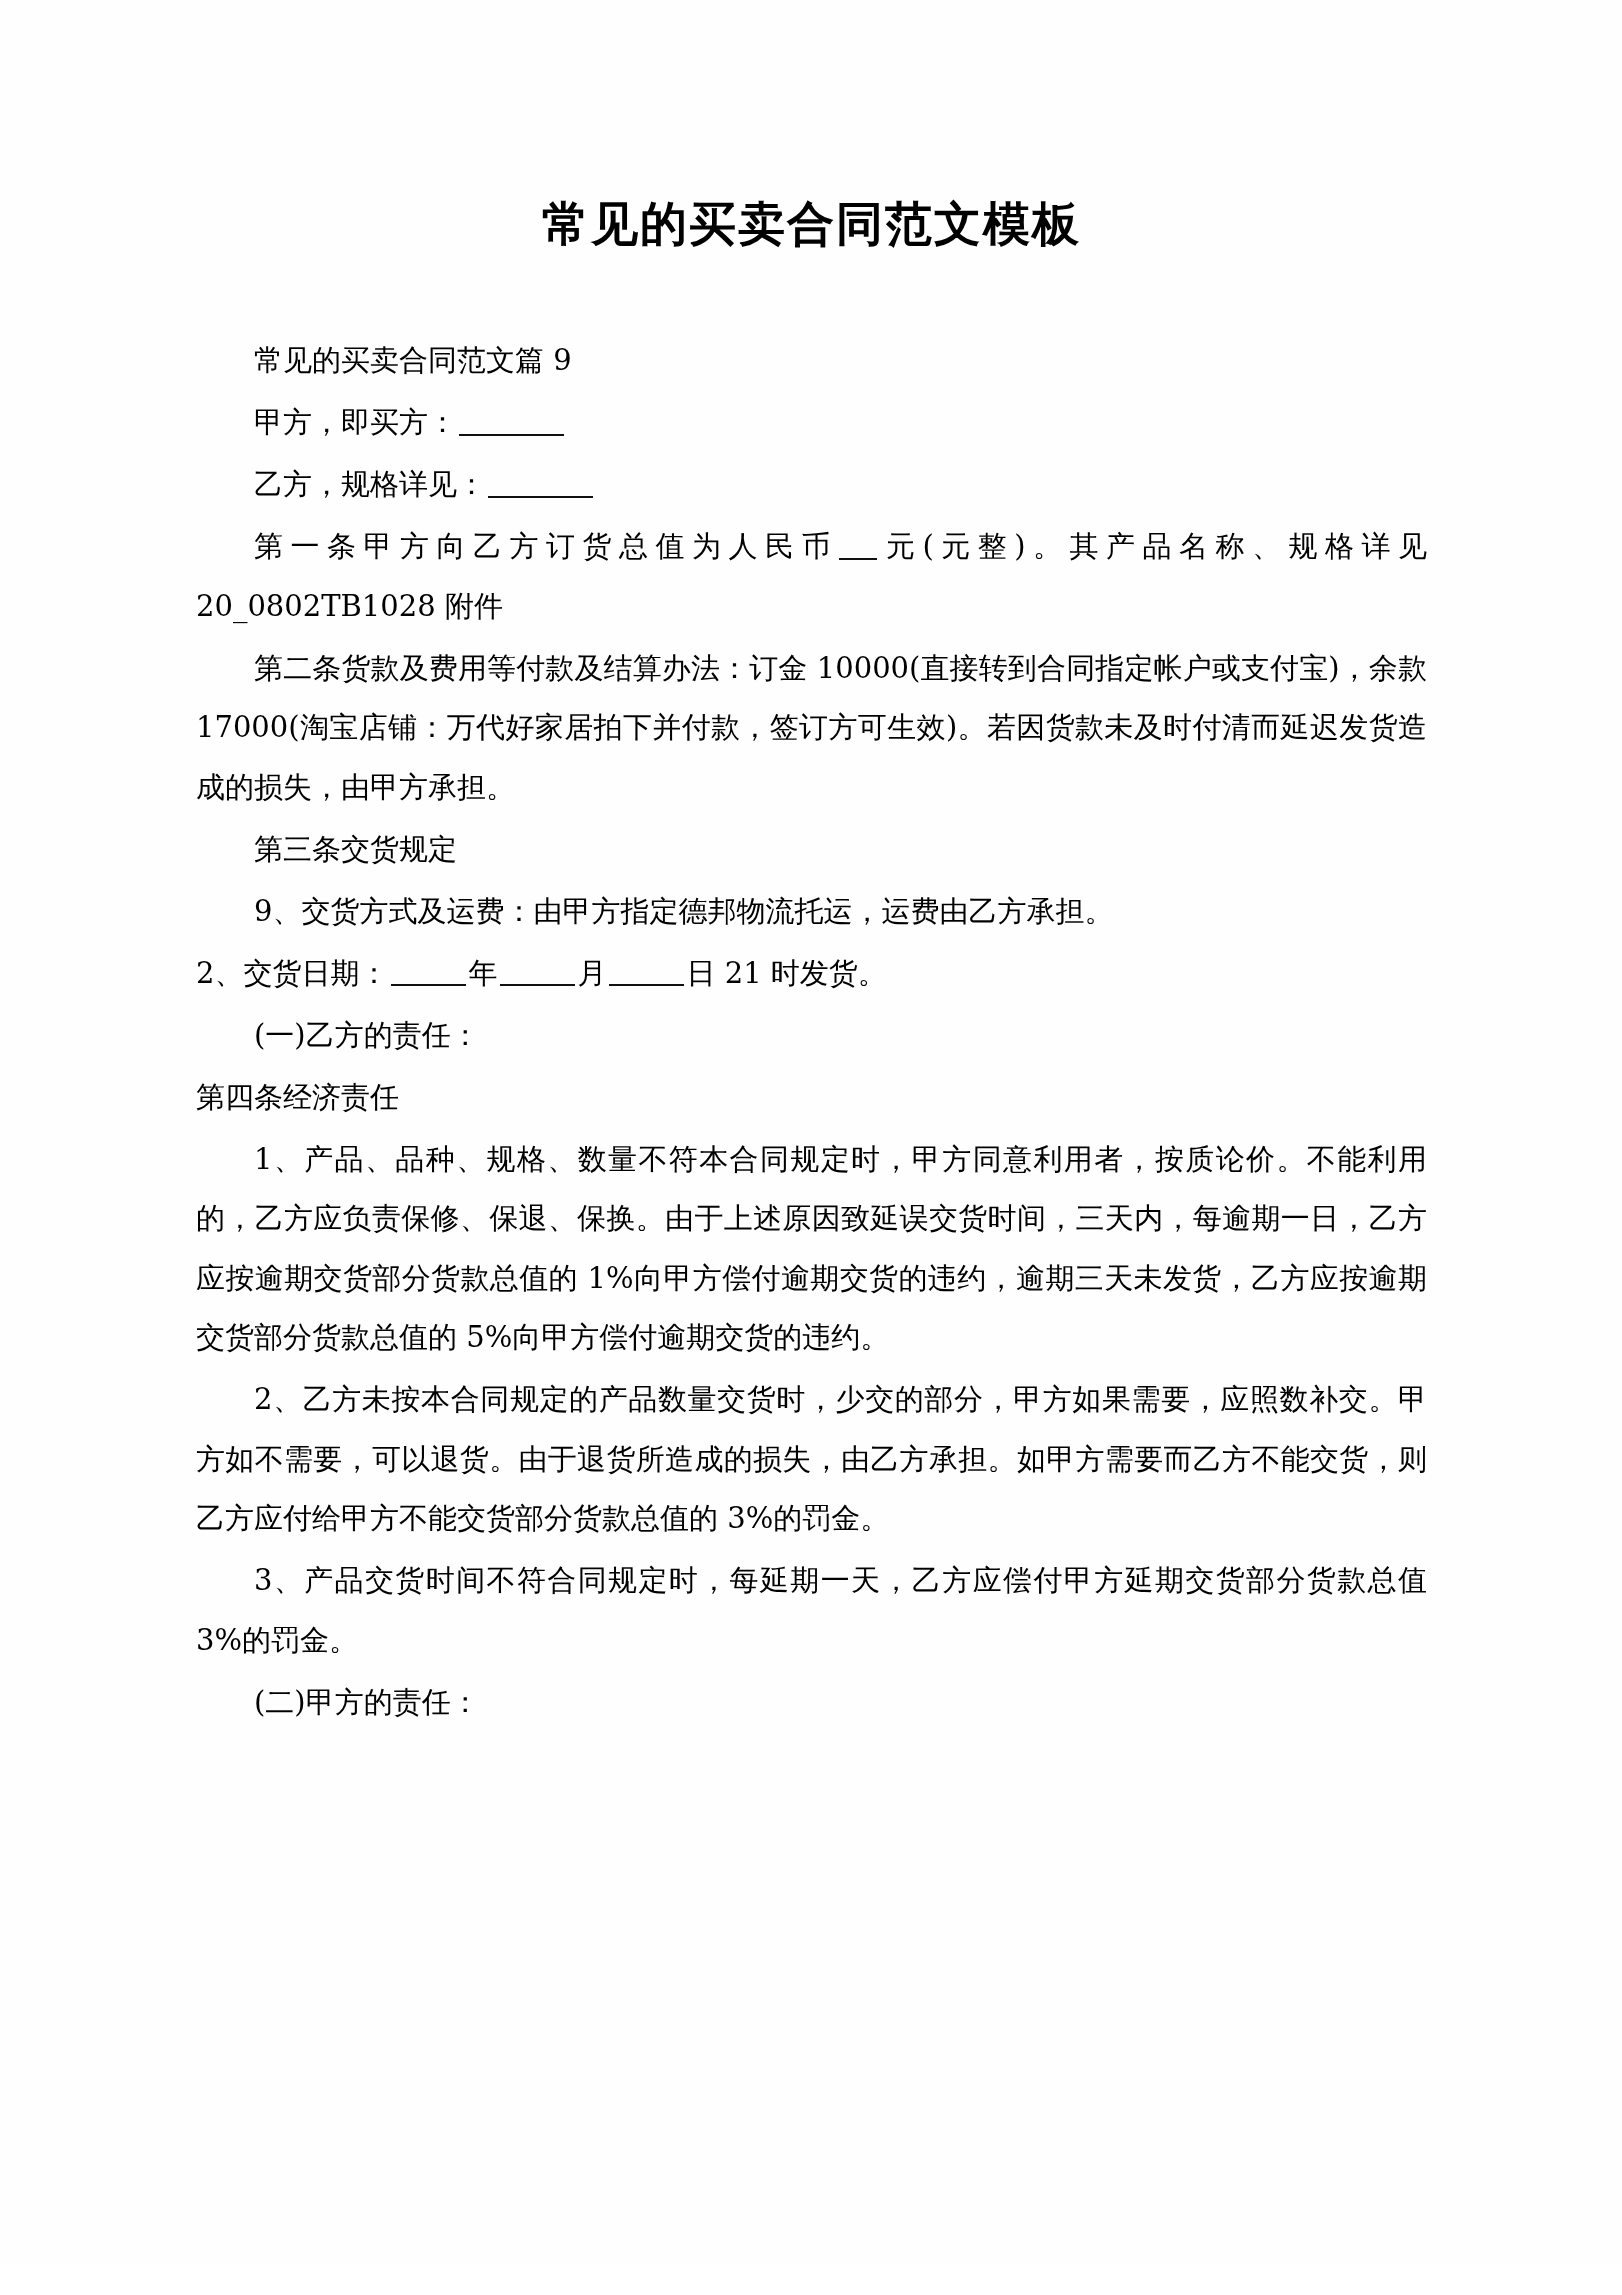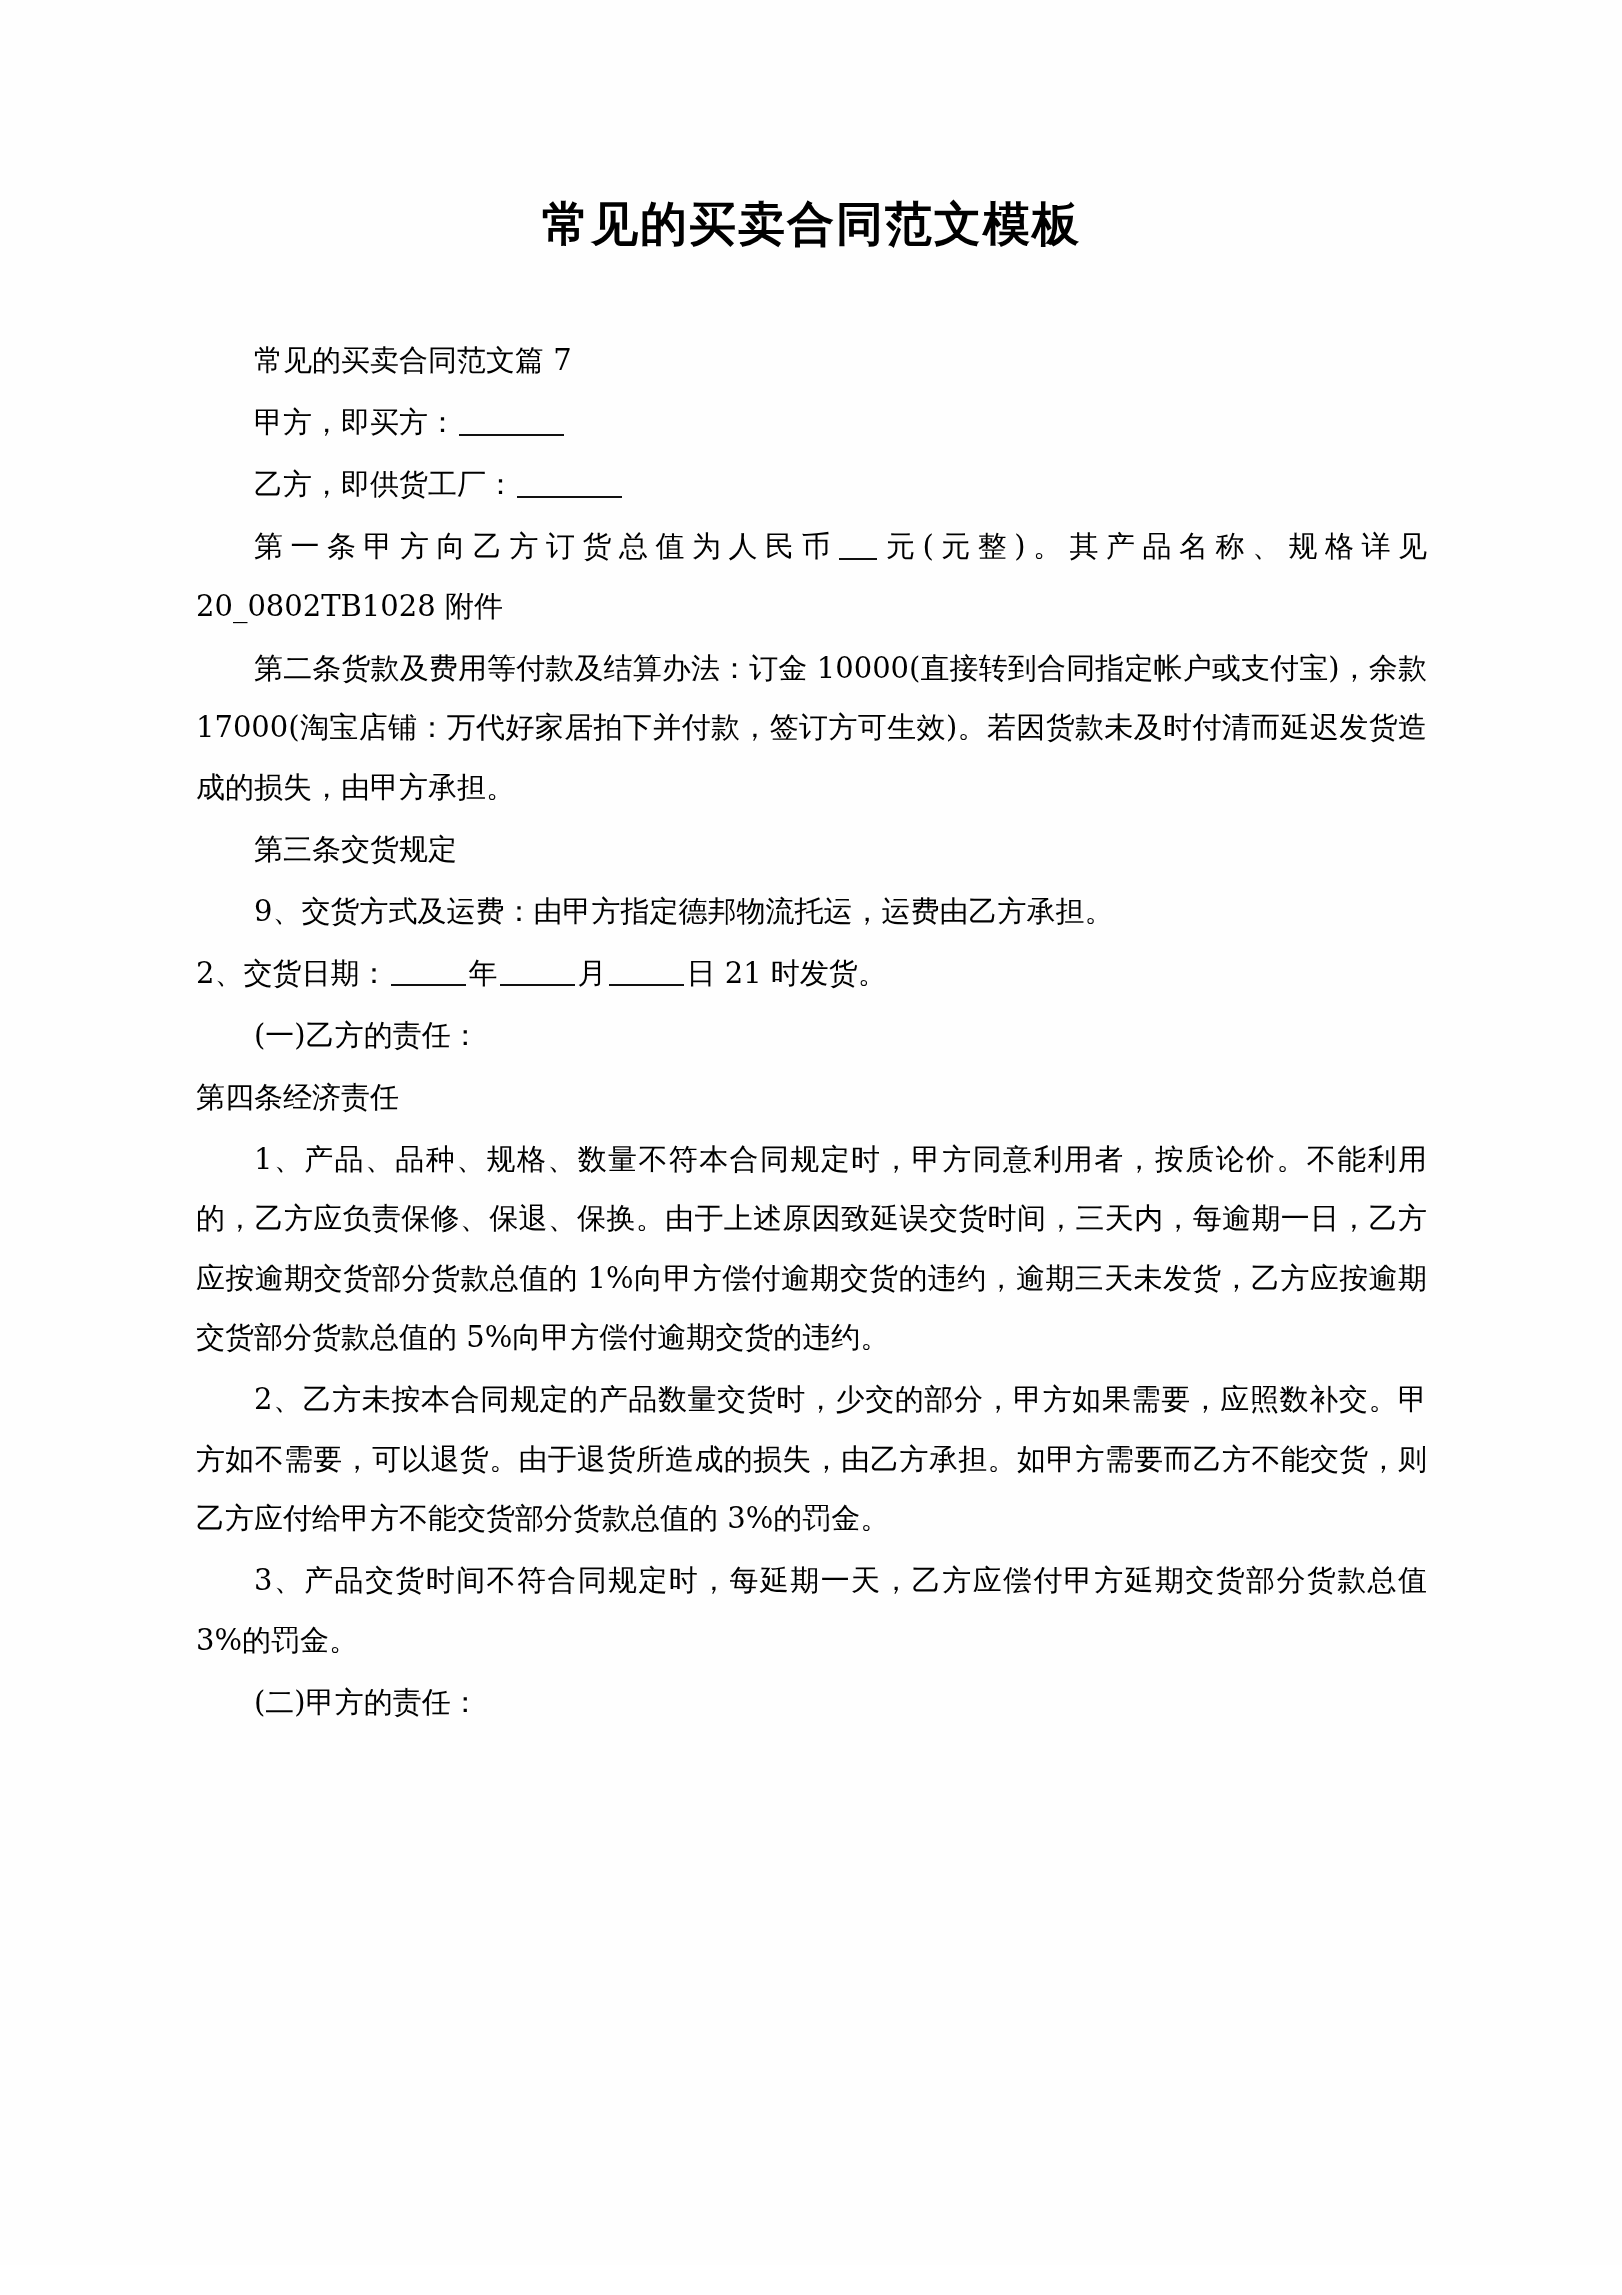"常见的买卖合同范文篇 7" span.seg { text: 7 -> 9 }
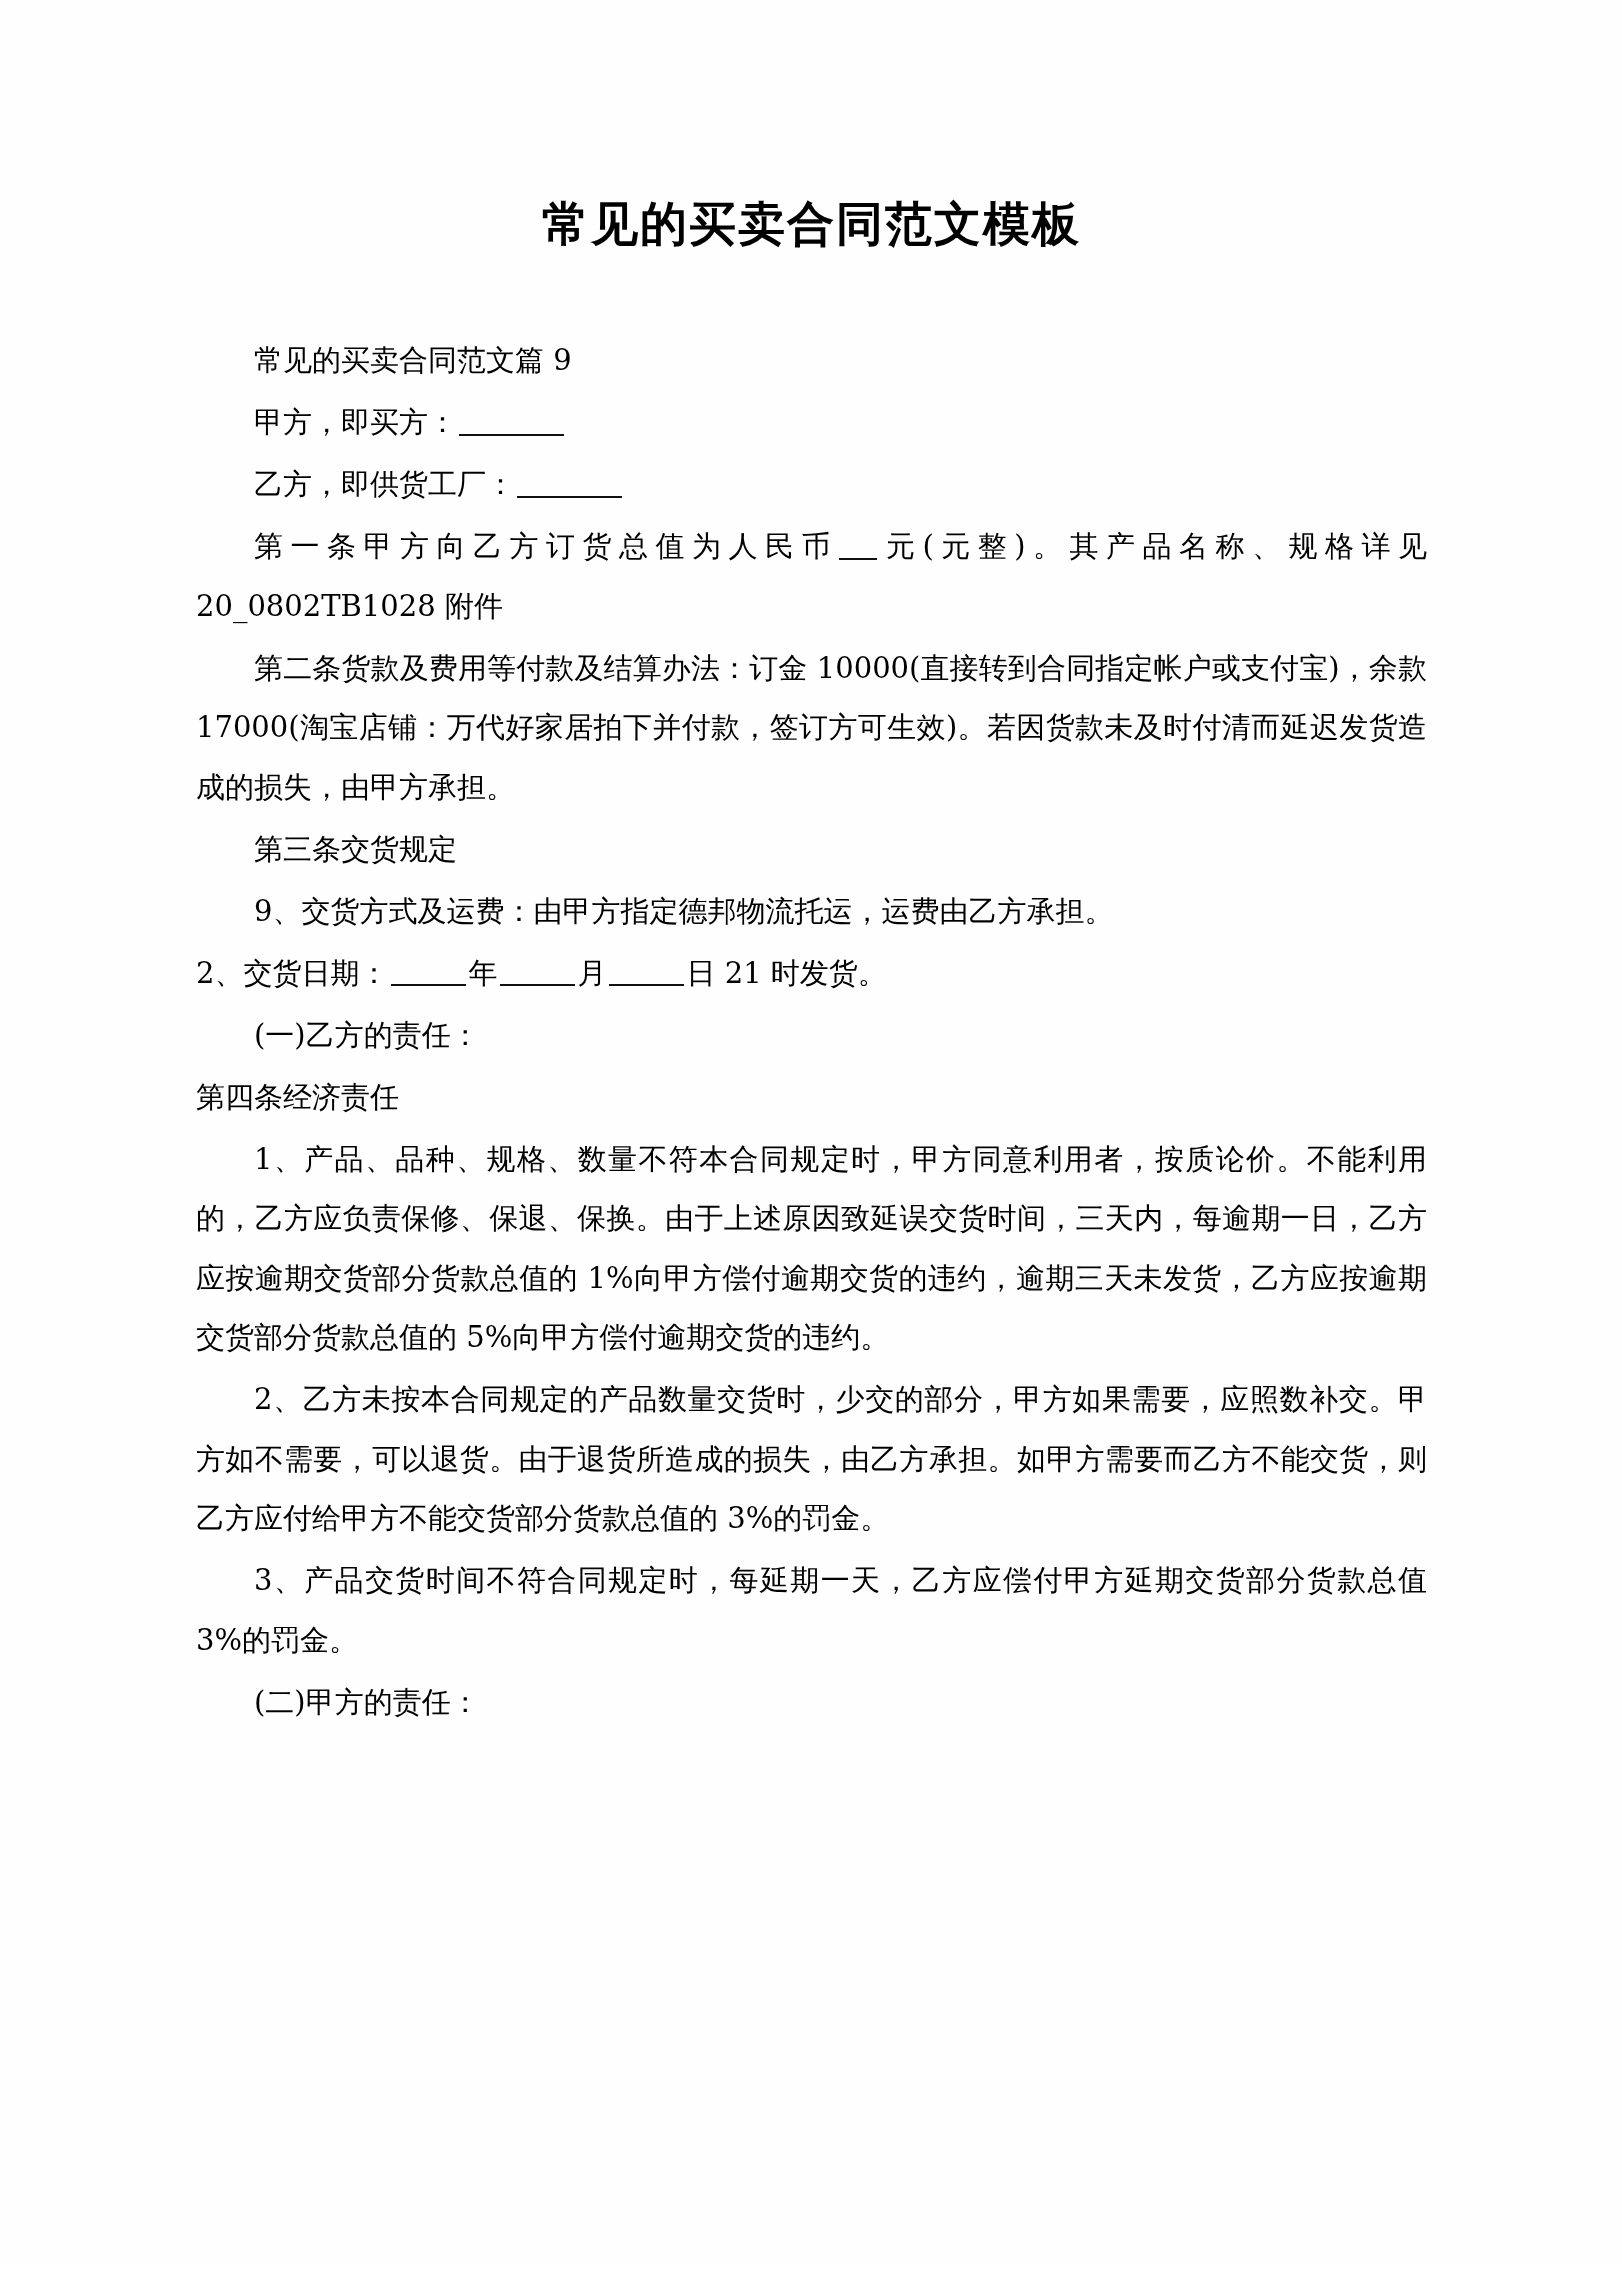"乙方，即供货工厂：" span.seg { text: 即供货工厂 -> 规格详见 }
